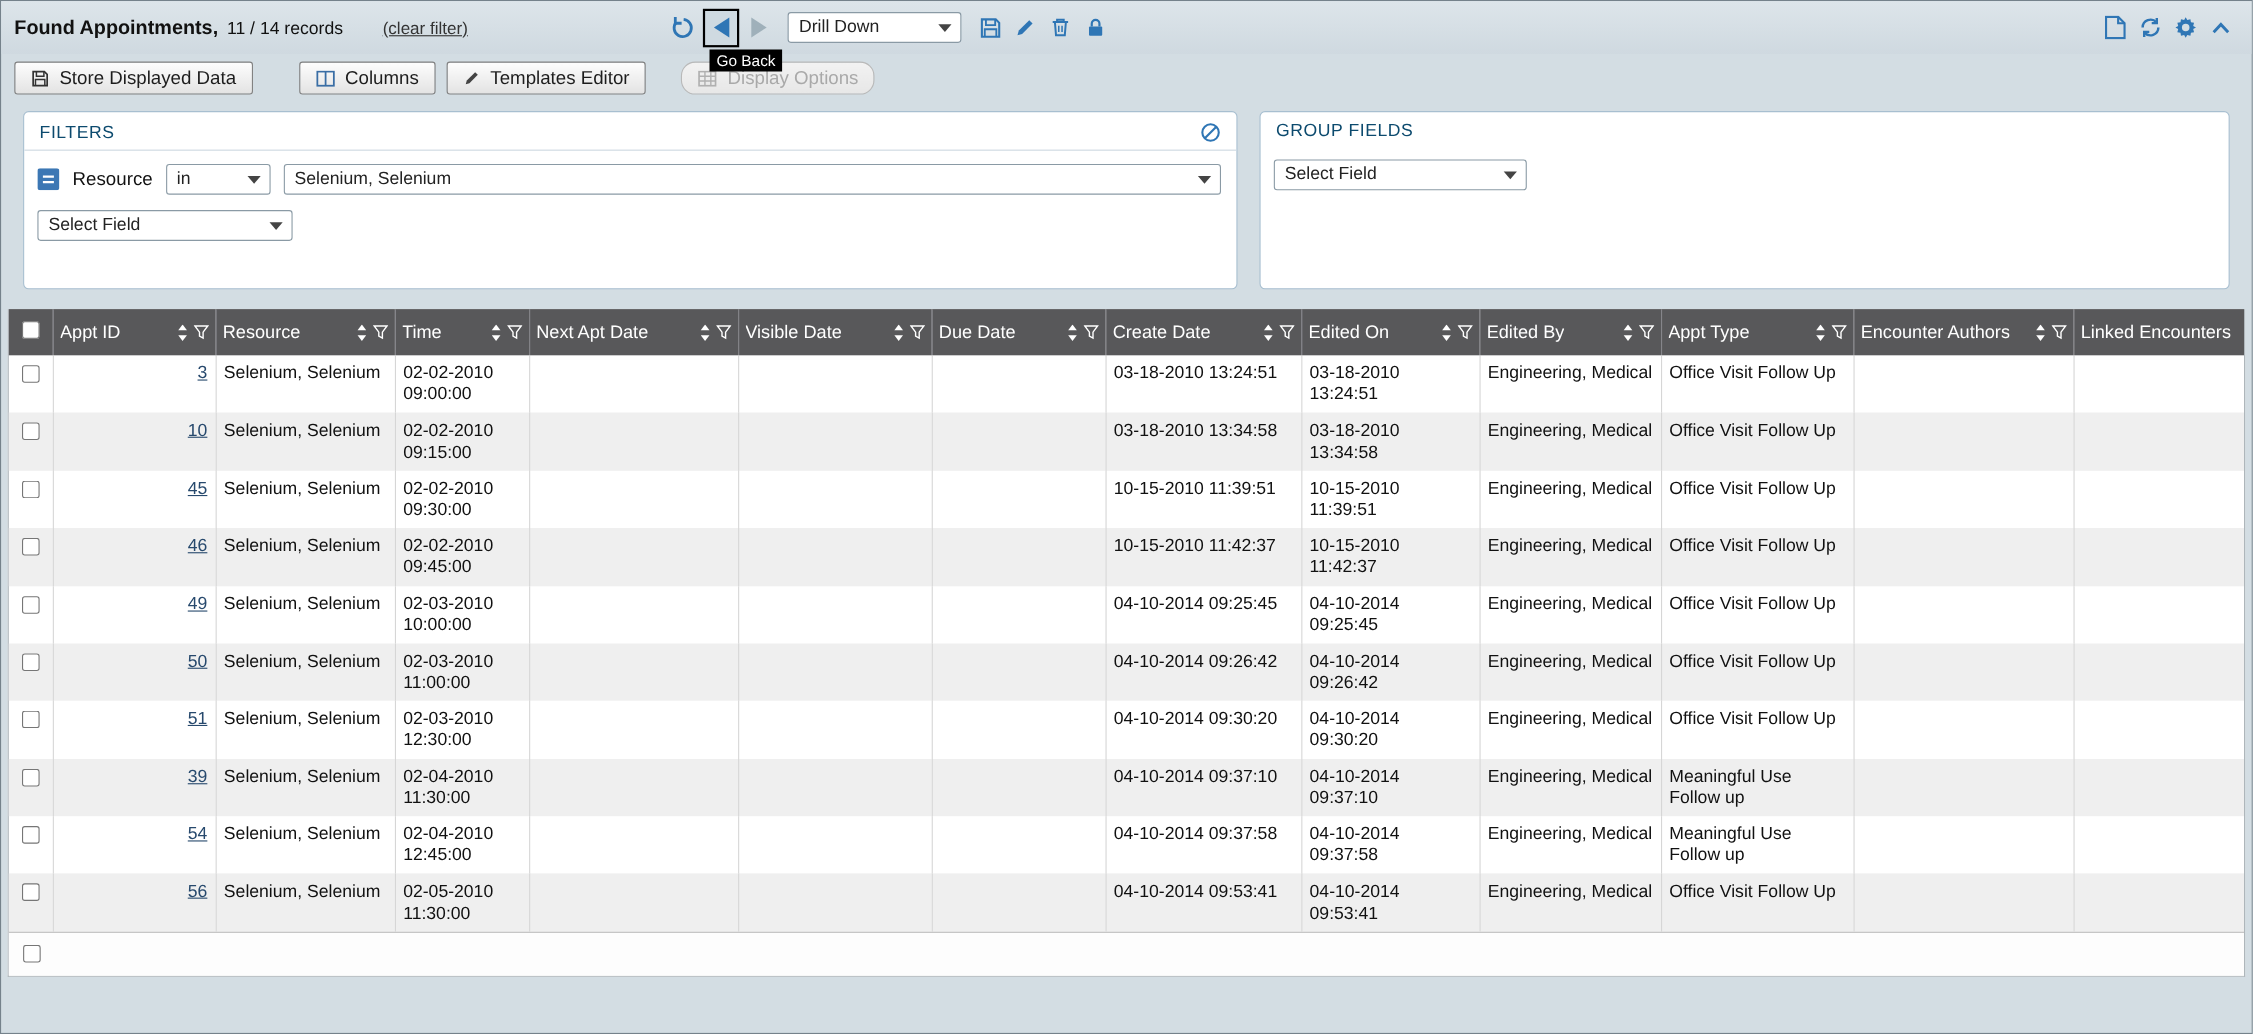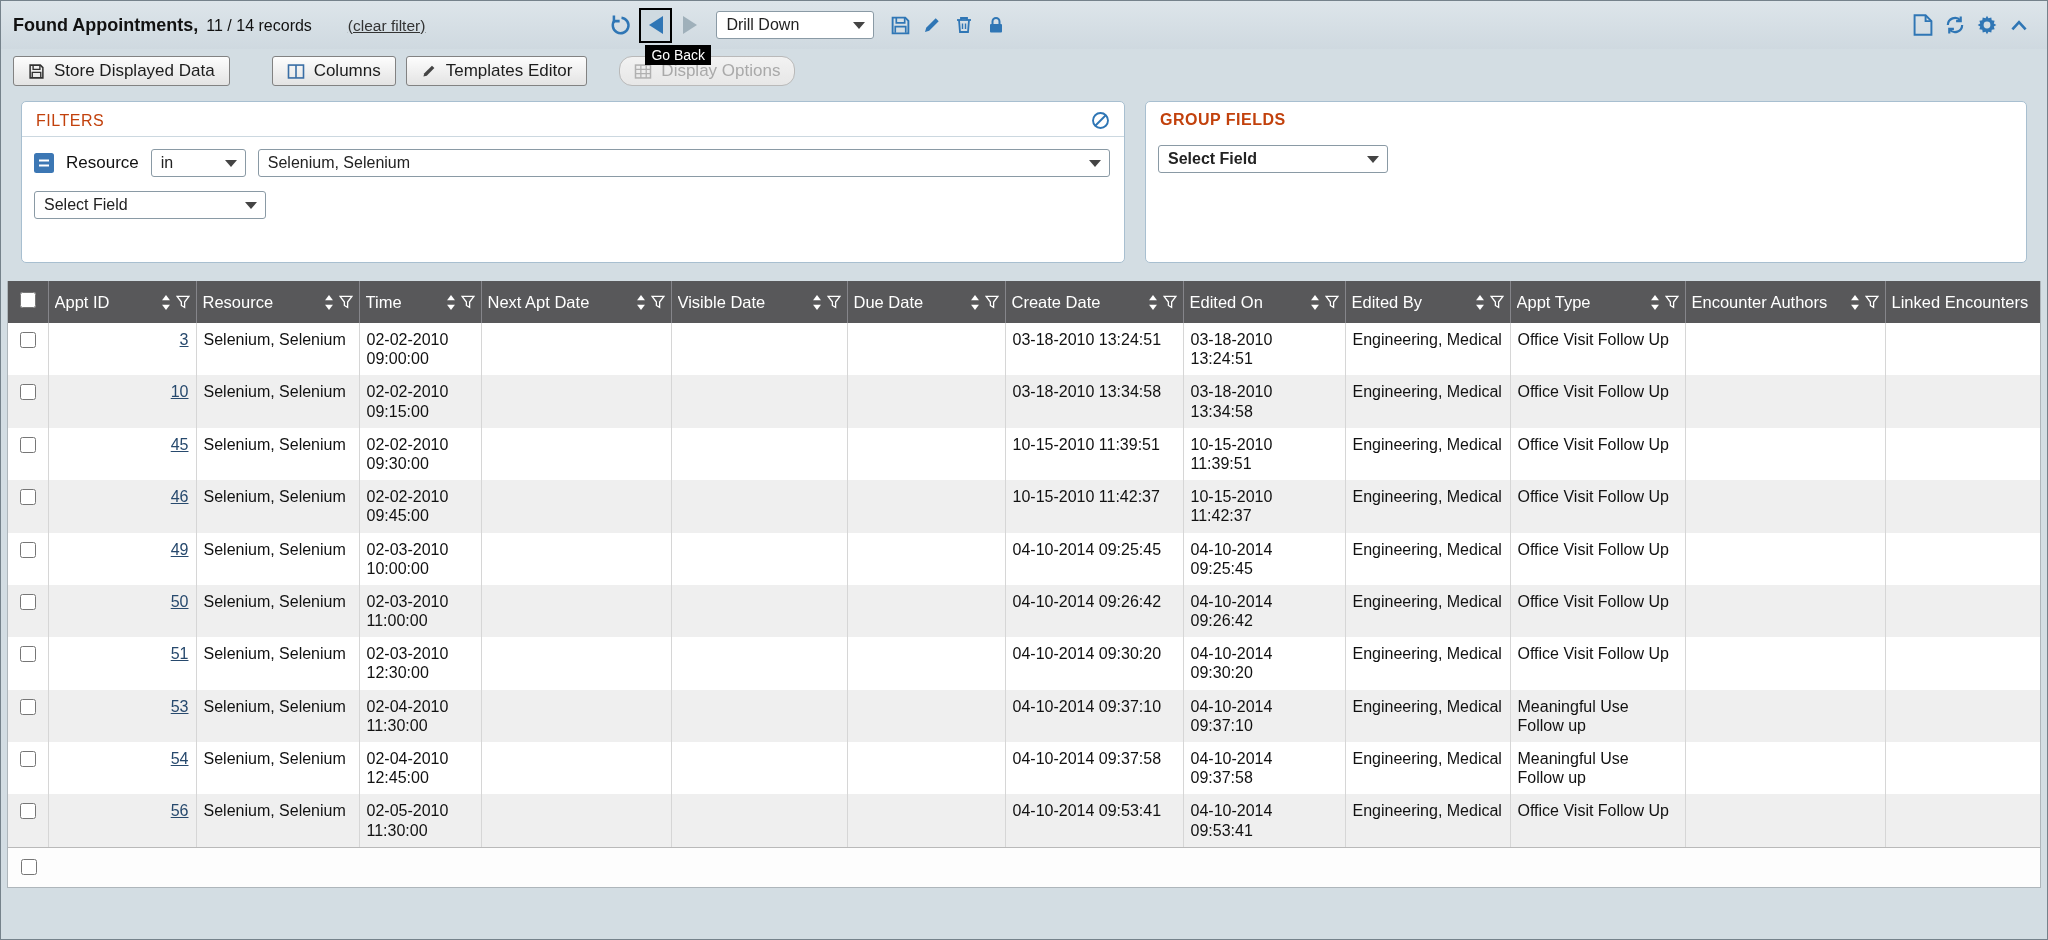"FILTERS" .panel-head { color: #c2410c -> #0c4a6e }
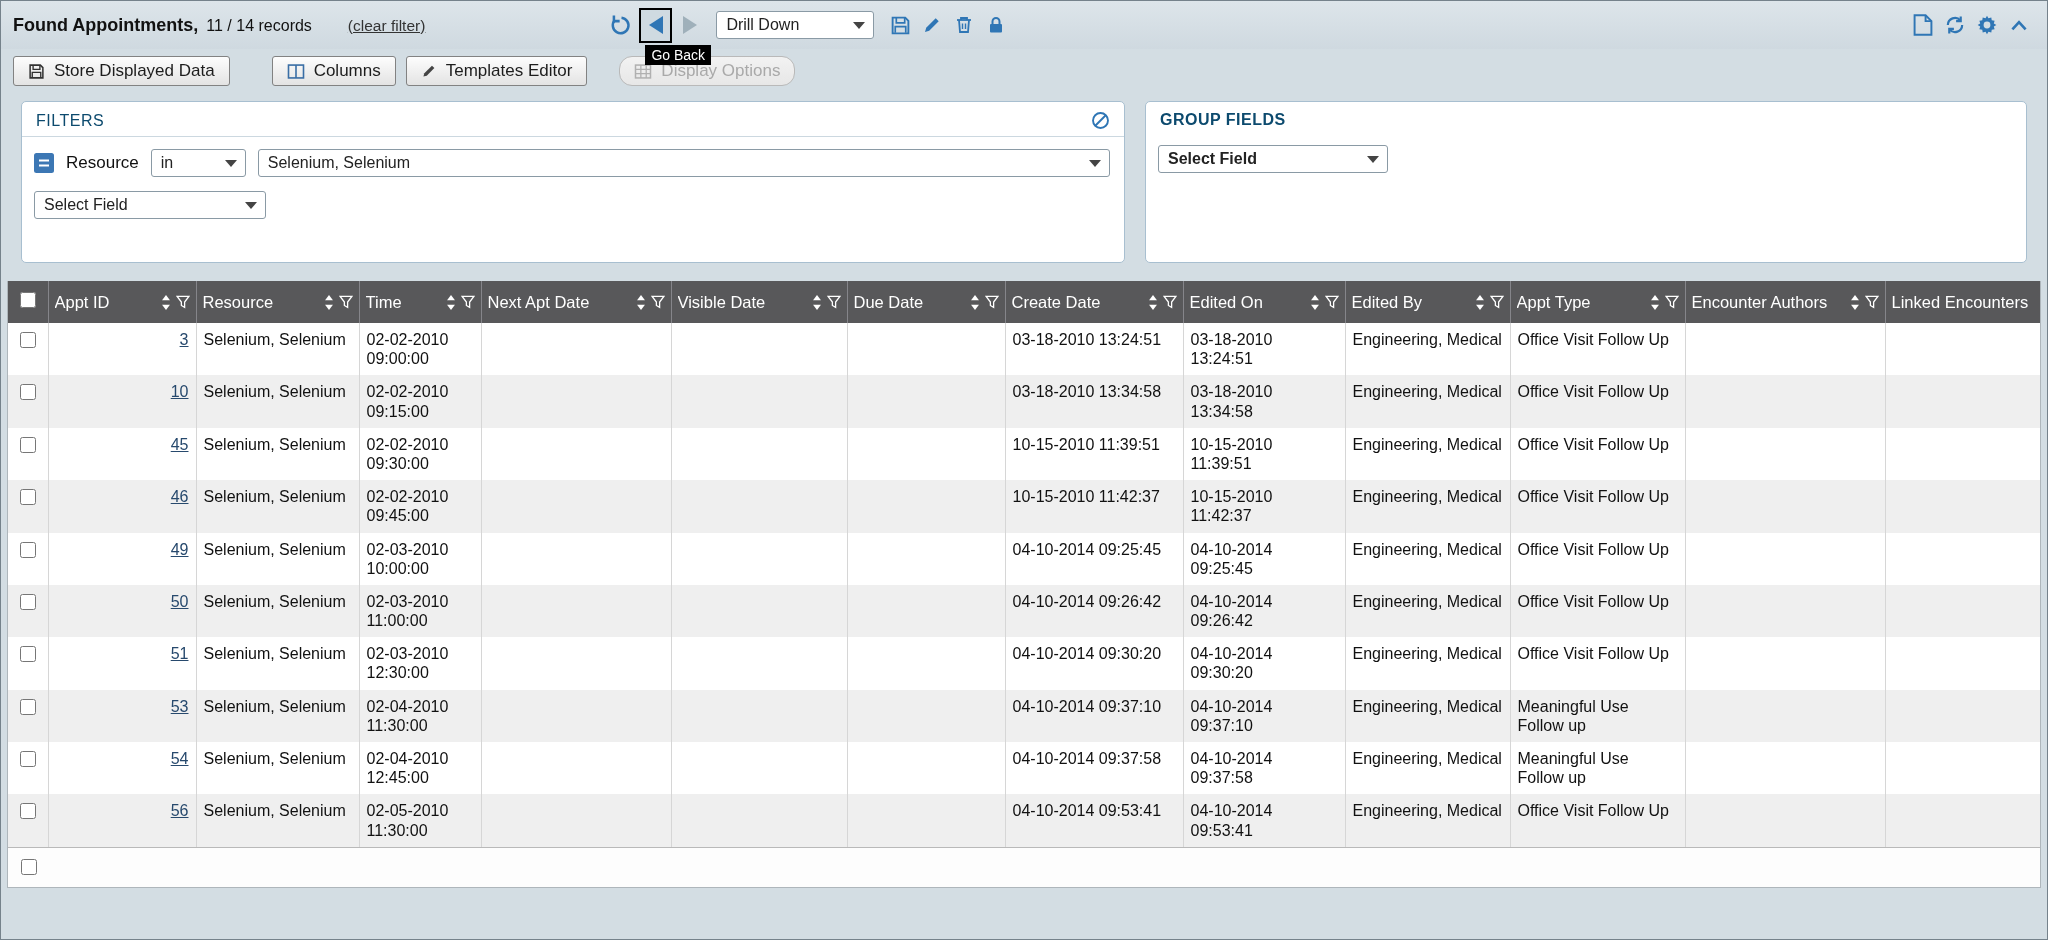"GROUP FIELDS" .panel-group { font-weight: bold -> none }
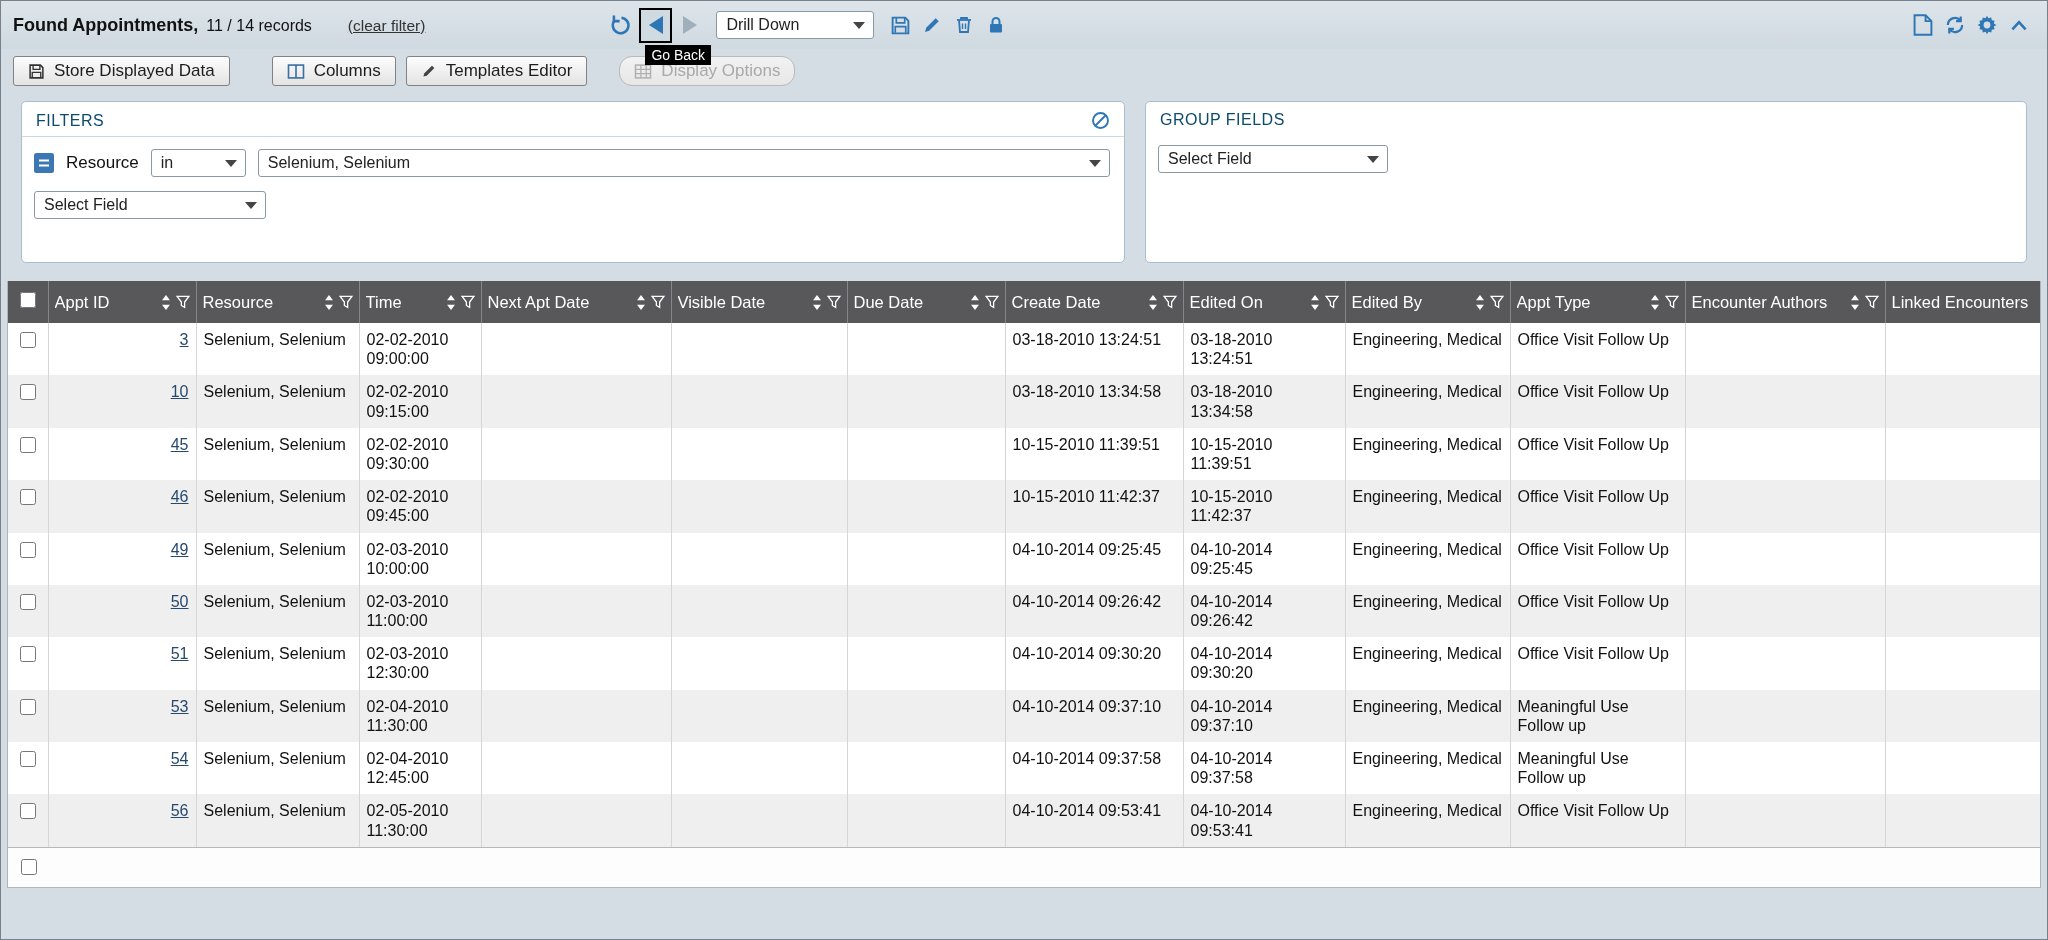"53" a.id-link { text: 53 -> 39 }
